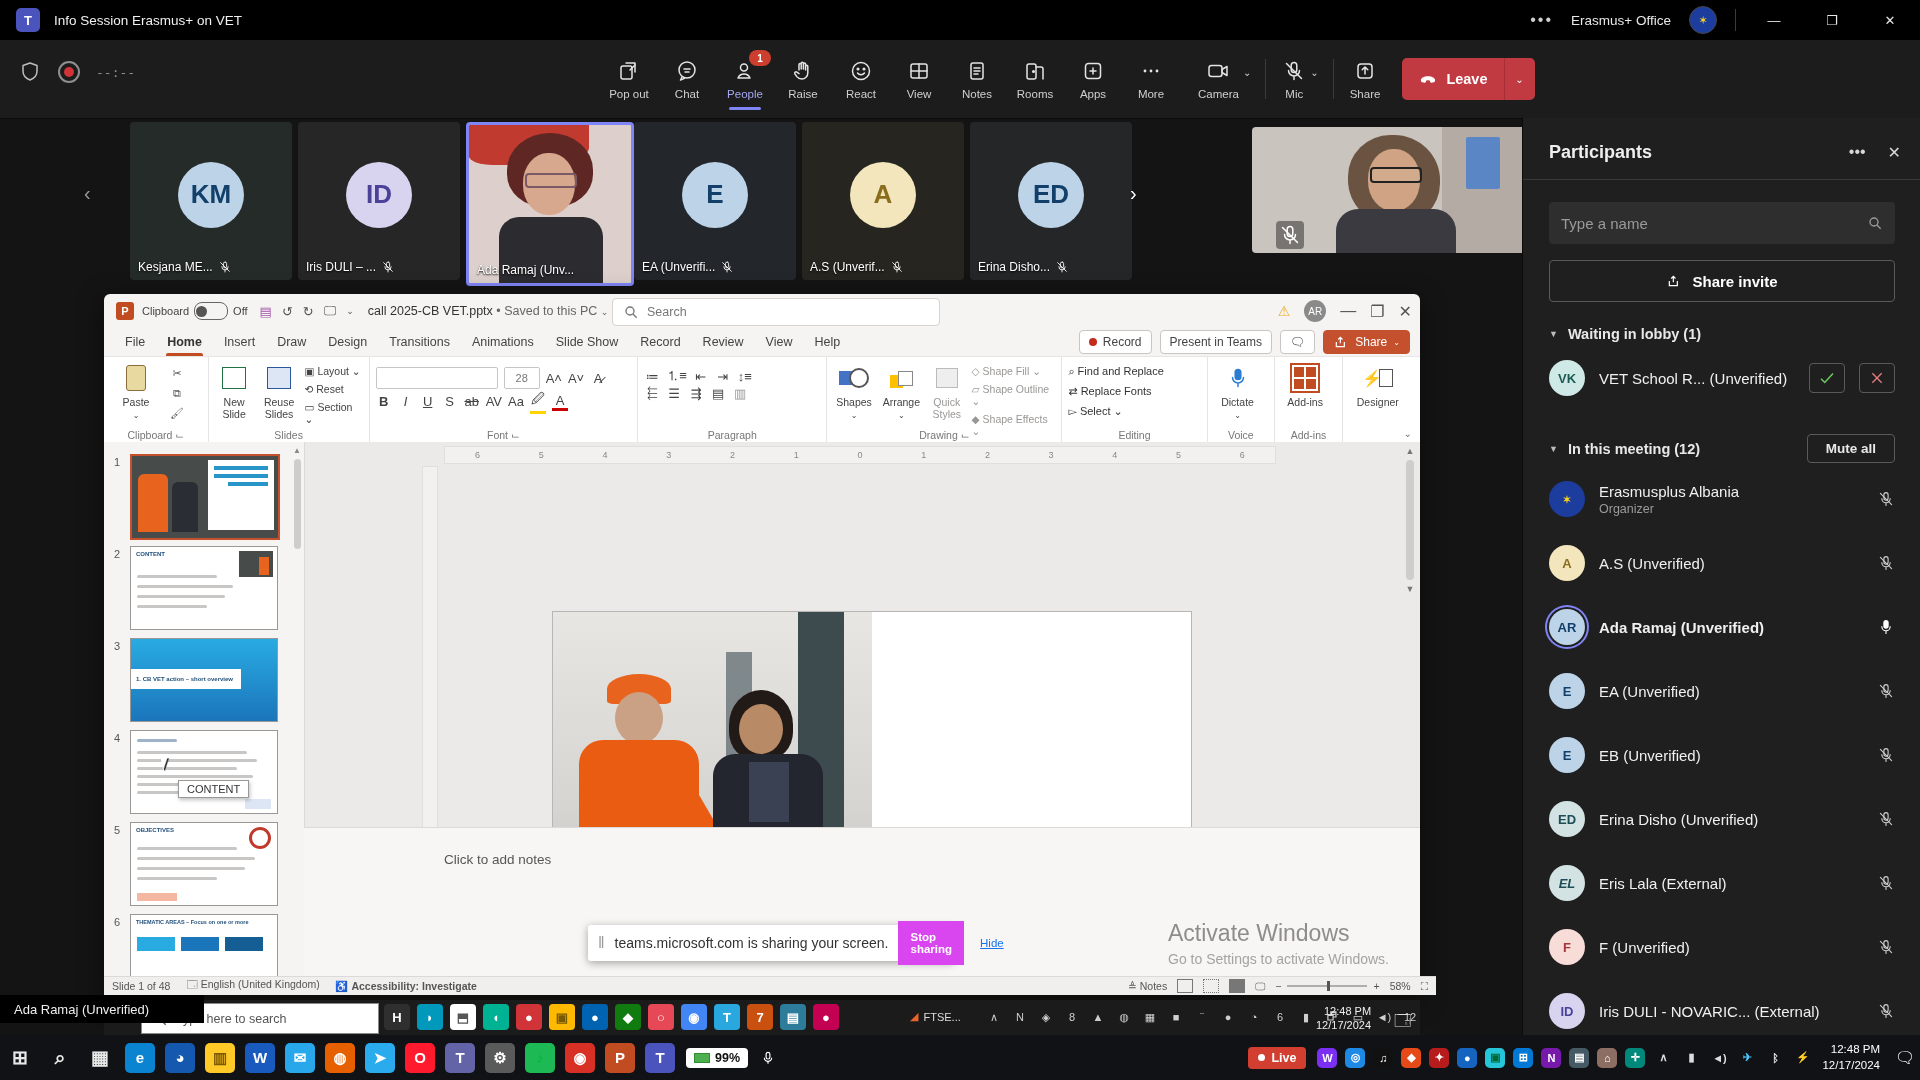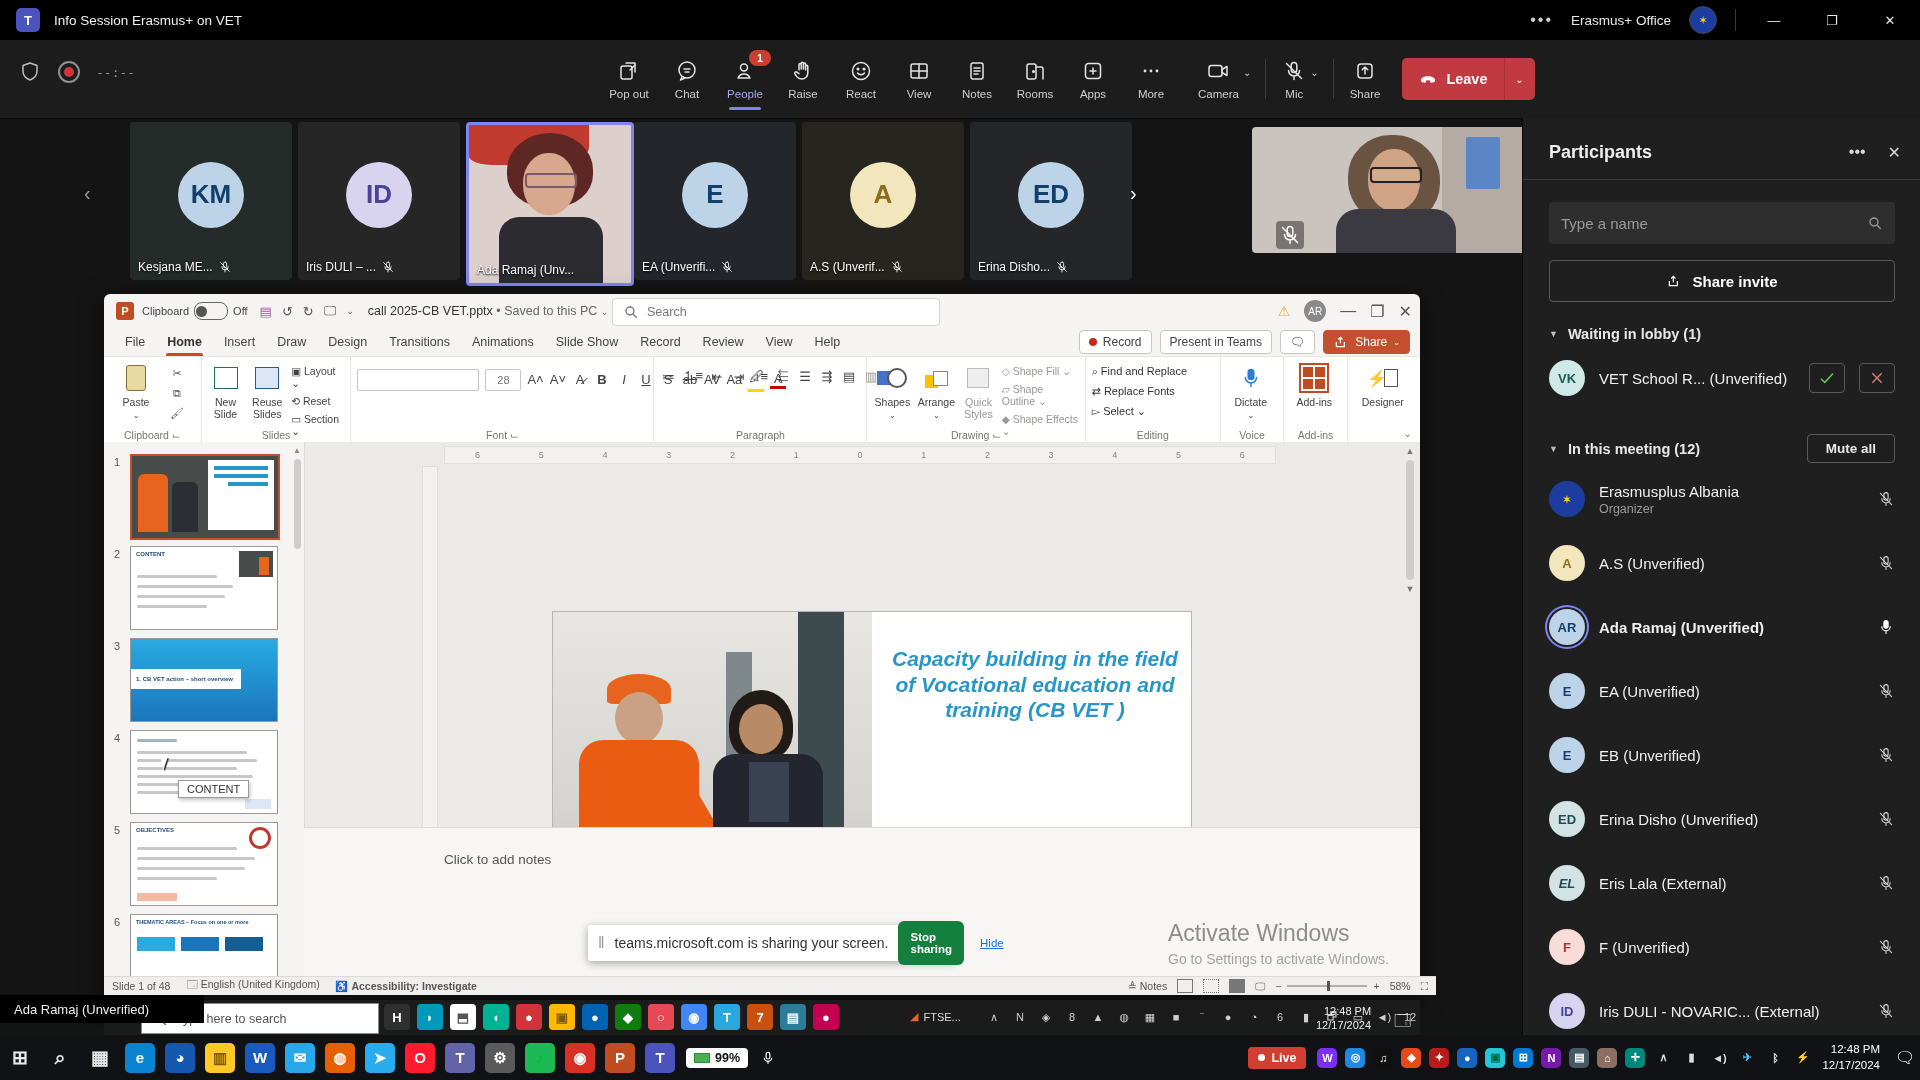"28" .fontrow { flex-direction: row -> column; gap: 6px -> none }
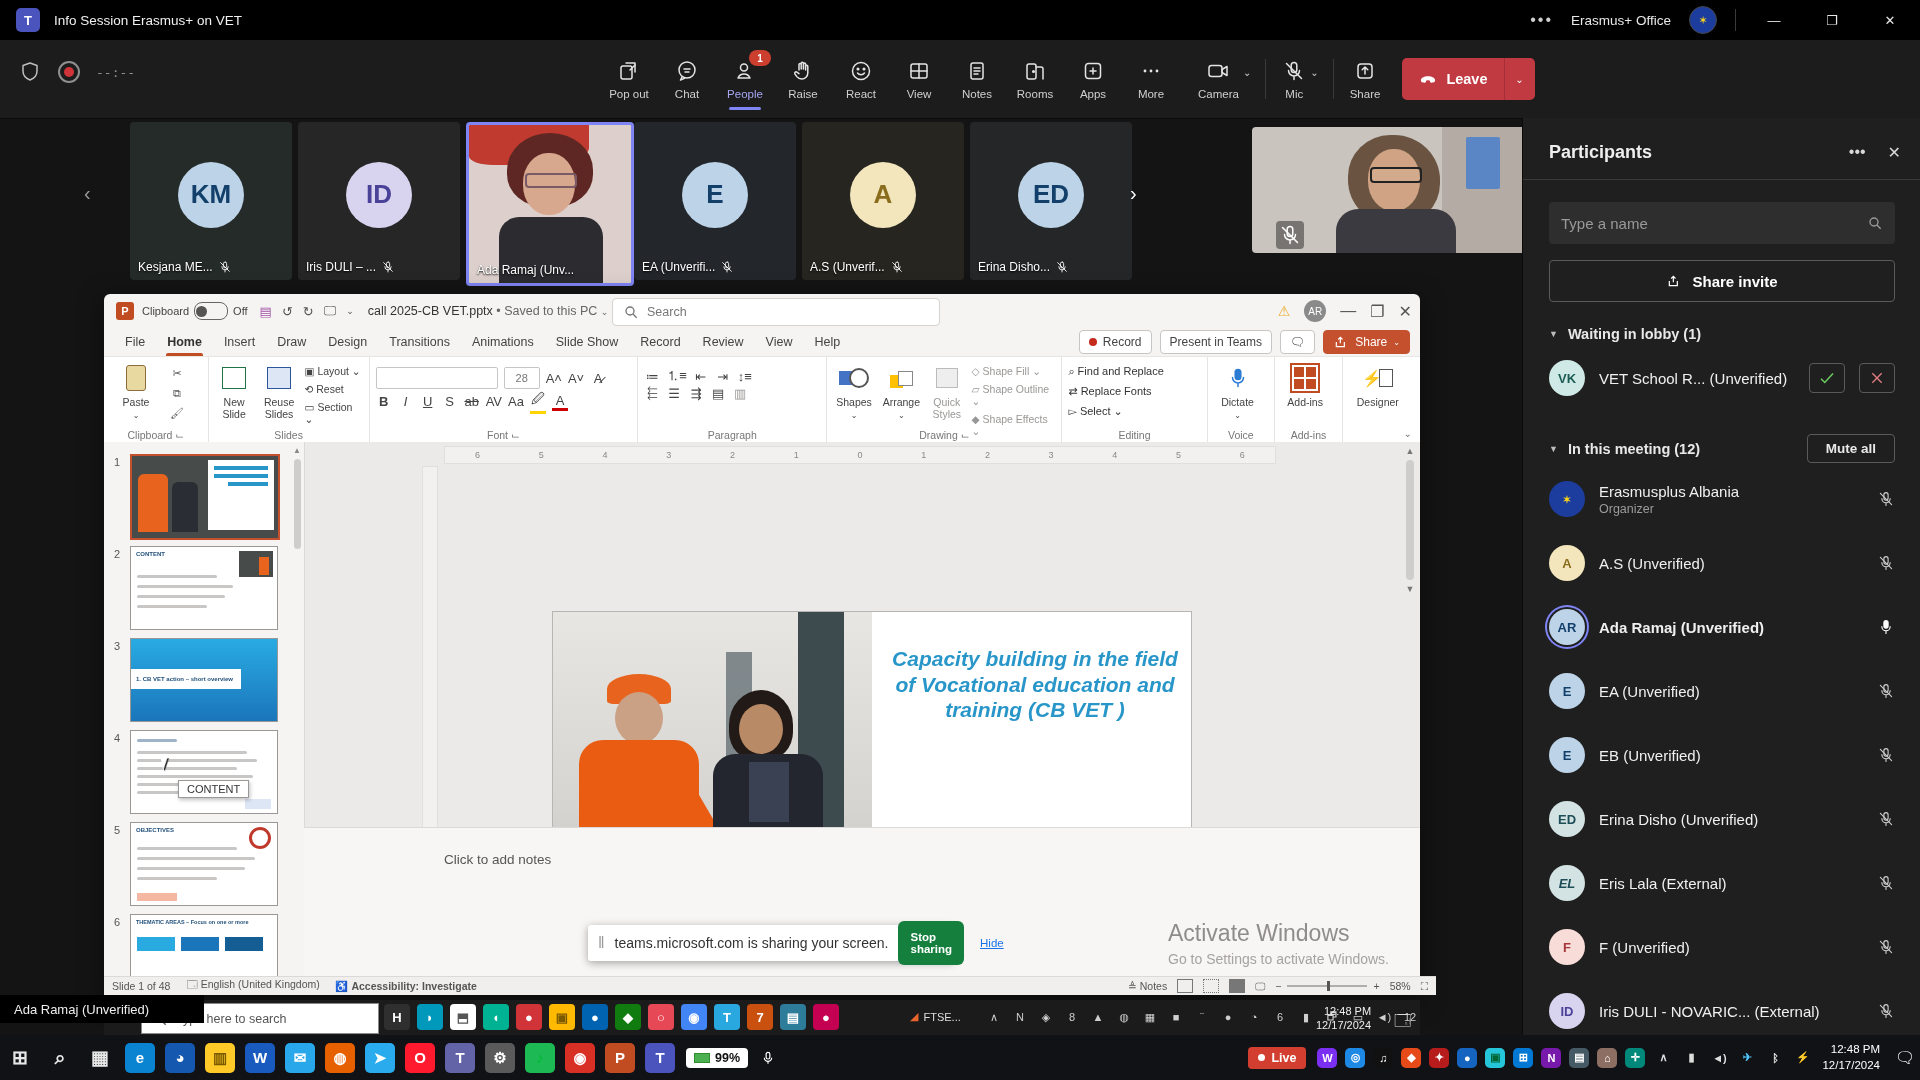"Capacity building in the field" div.slide-title { html: <div>Capacity building in the field of Vocational education and training (CB VET )</div> -> none }
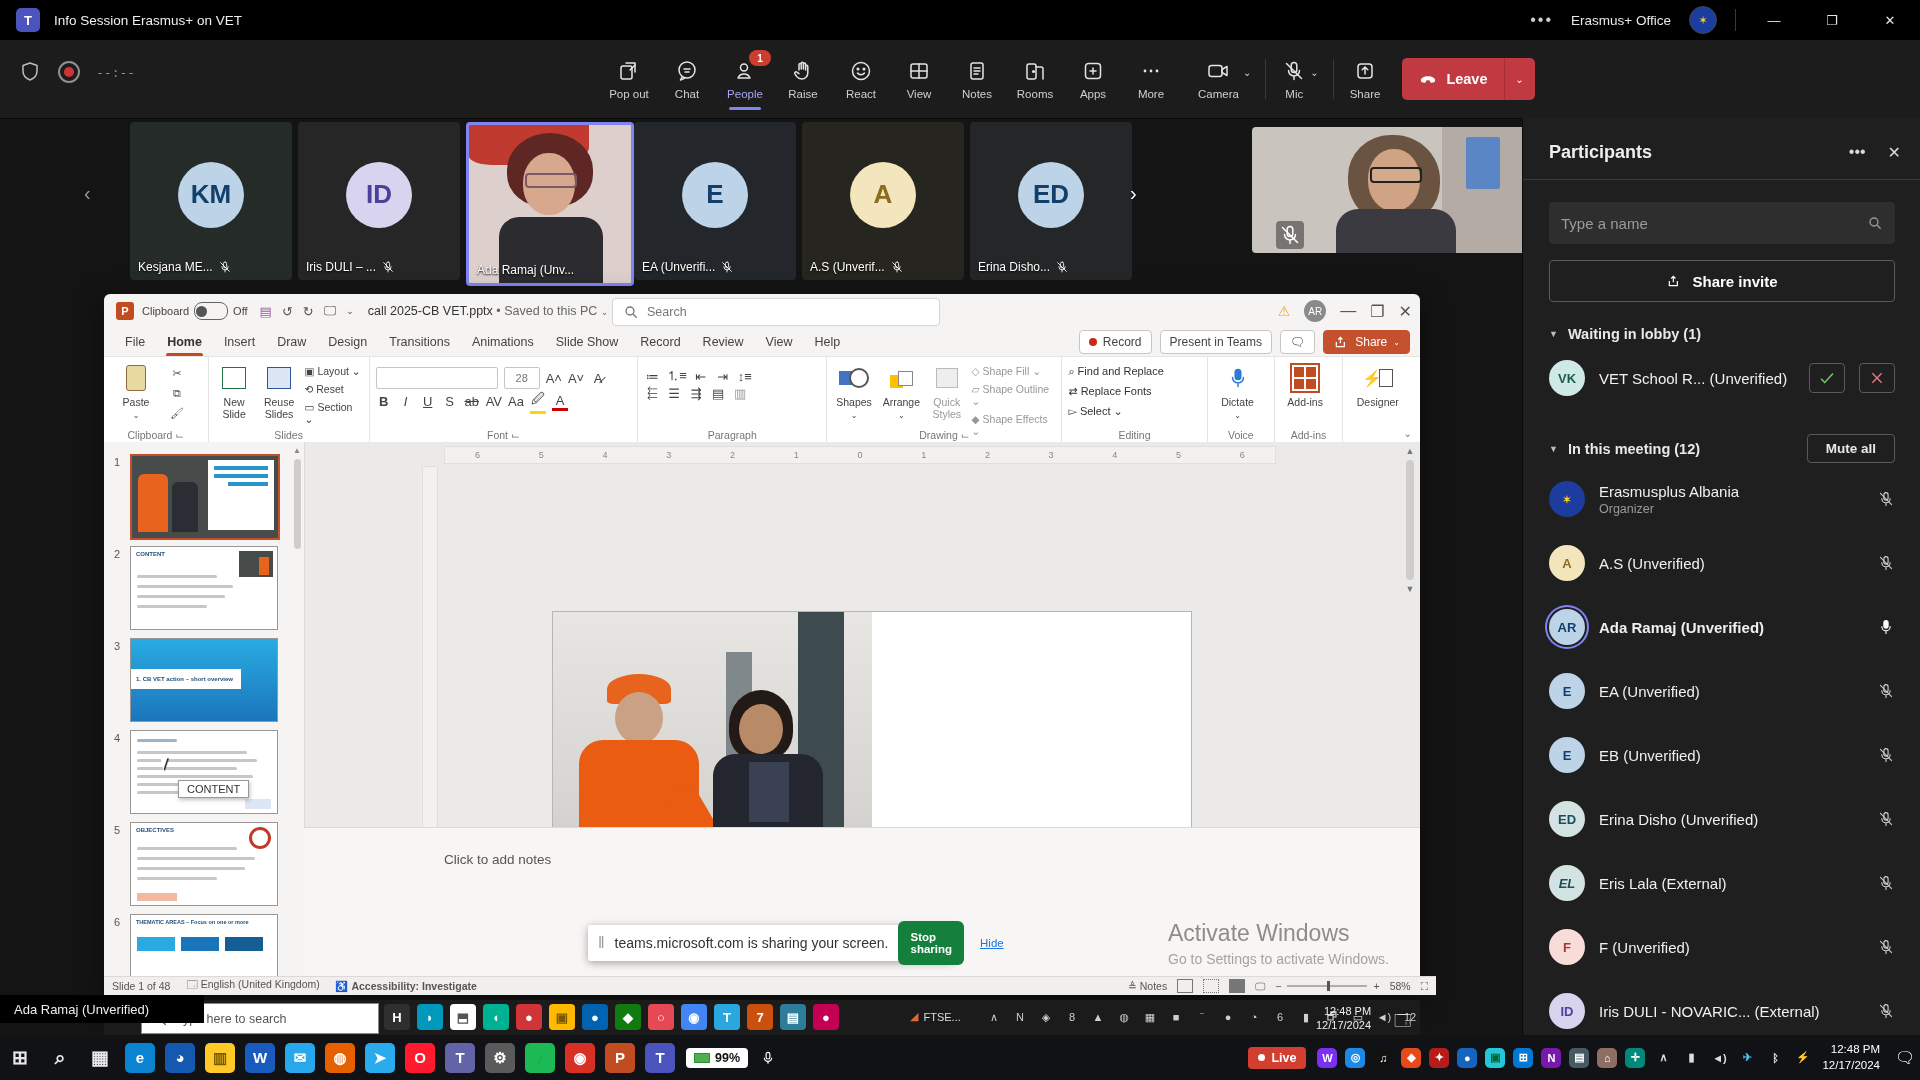"Stop sharing" .sb-btn { background: #15803d -> #d946ef; border-radius: 6px -> 0 }
